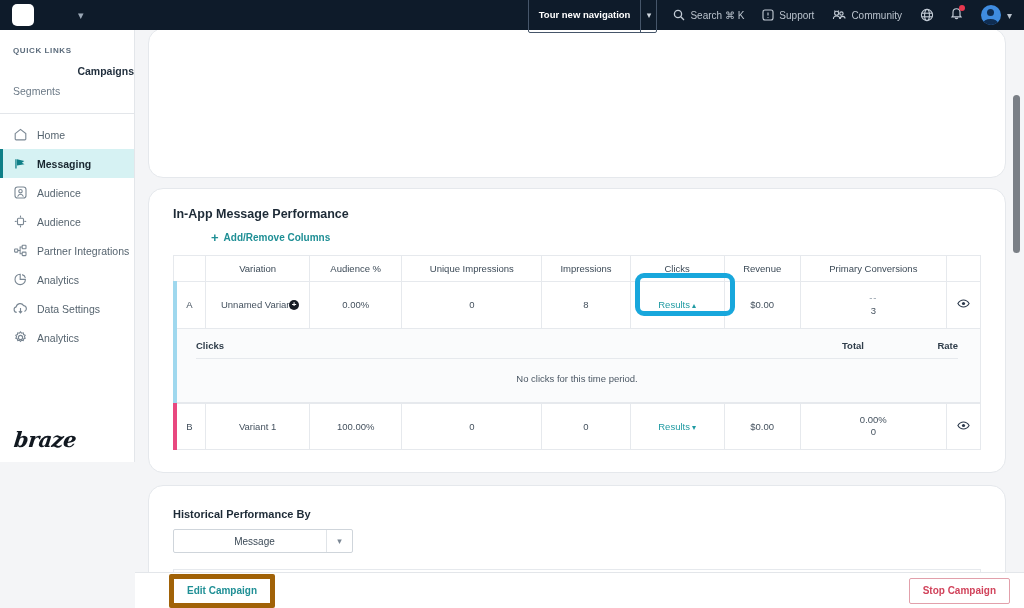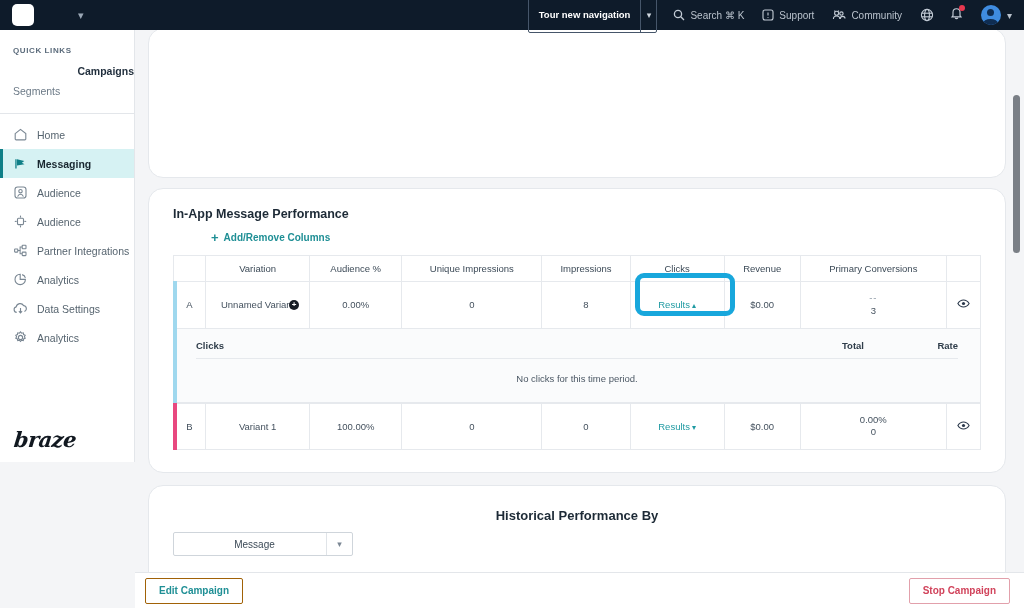"Historical Performance By" .hist-title { font-size: 13px -> 11px; text-align: center -> none }
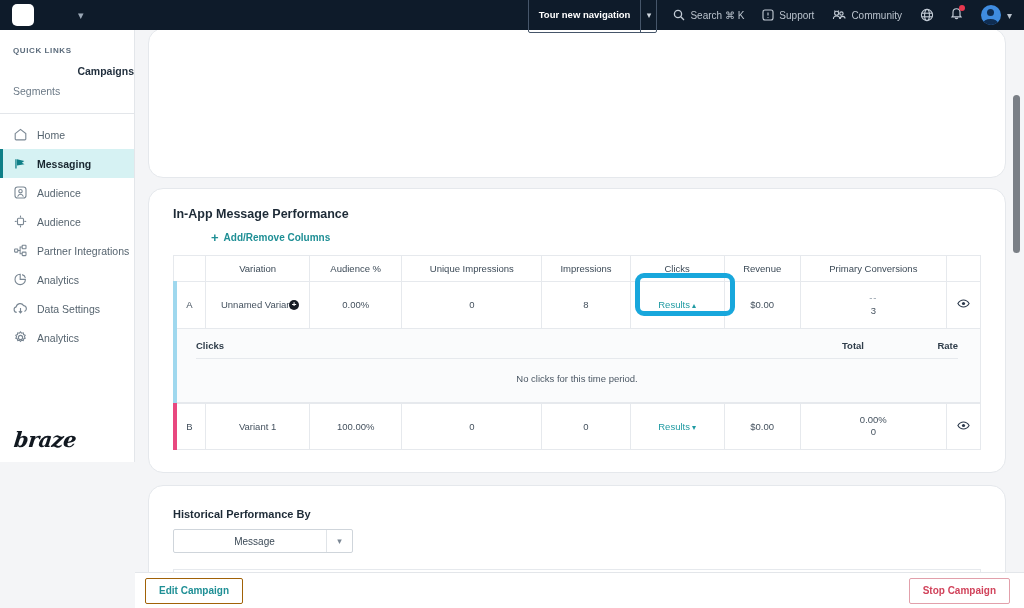"Edit Campaign" .btn-edit { border: 1px solid #a16207 -> 5px solid #a16207; margin-left: none -> 24px }
